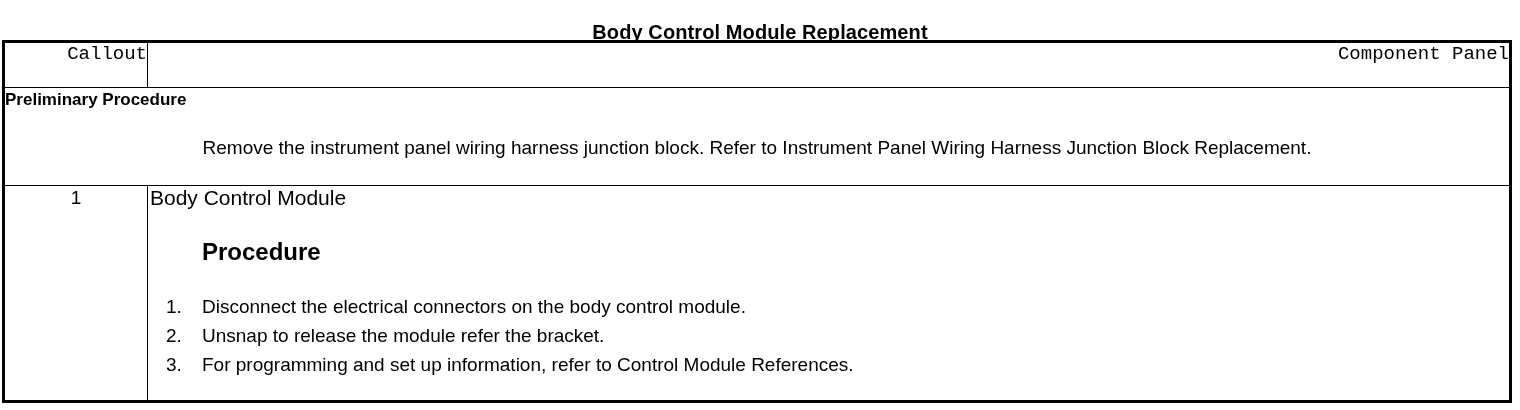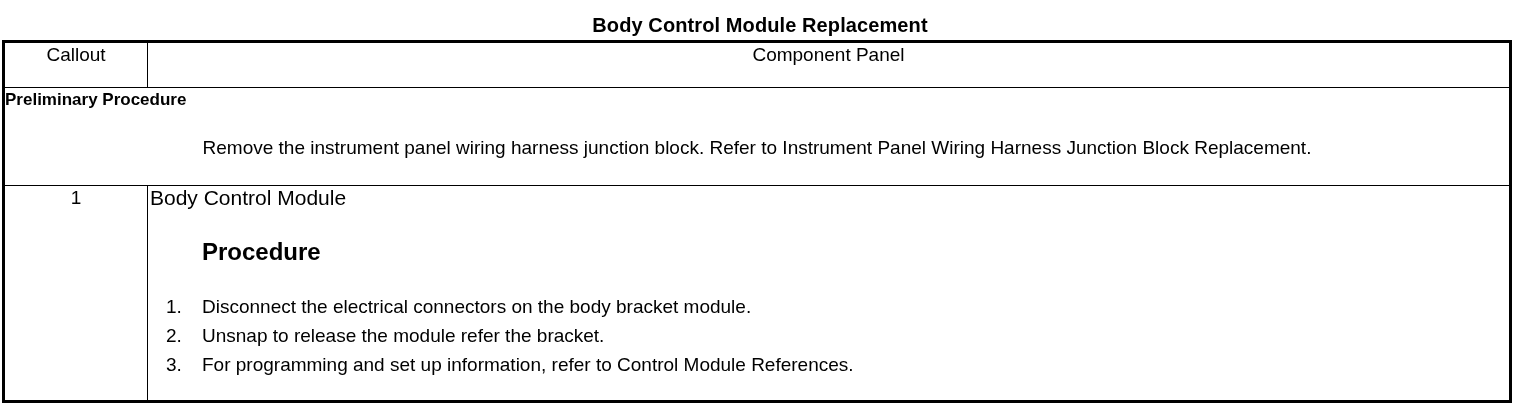"Body Control Module Replacement" .doc-title { top: 12px -> 19px }
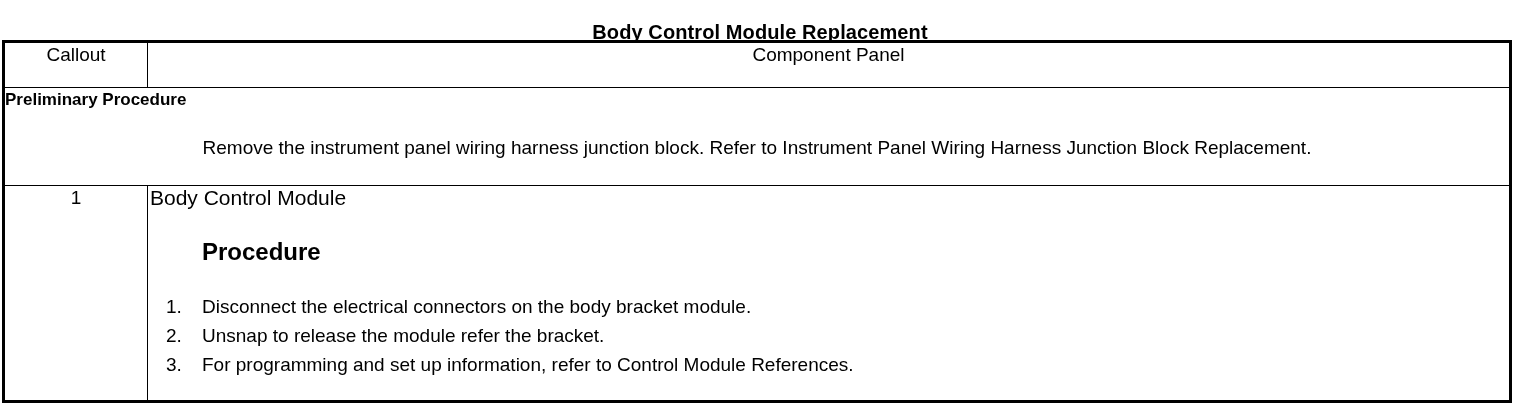"Callout" .hdr-cell { font-family: none -> Liberation Mono, monospace; text-align: center -> right }
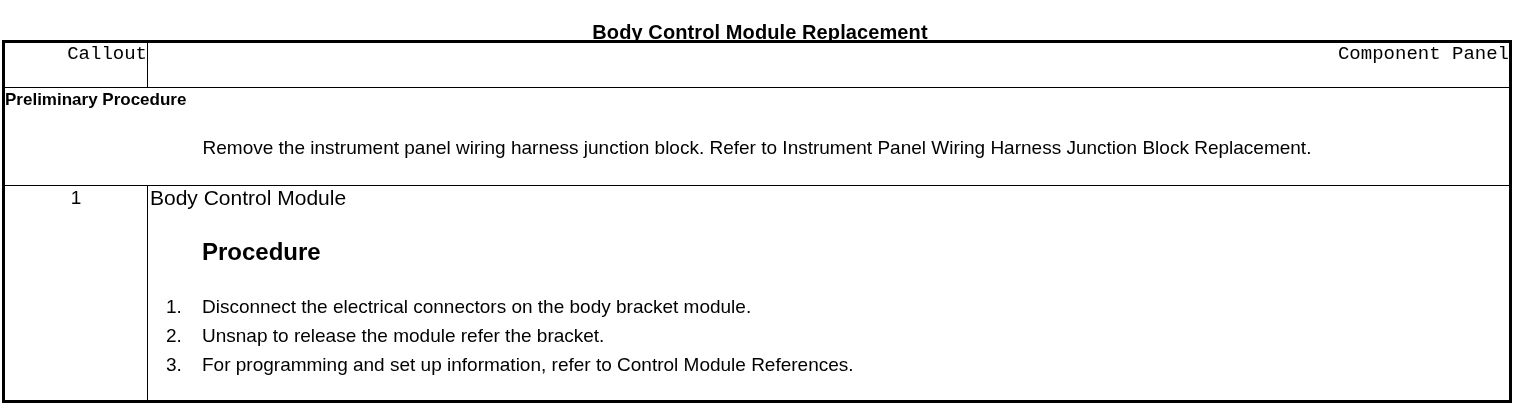"Disconnect the electrical connectors on" span { text: bracket -> control }
